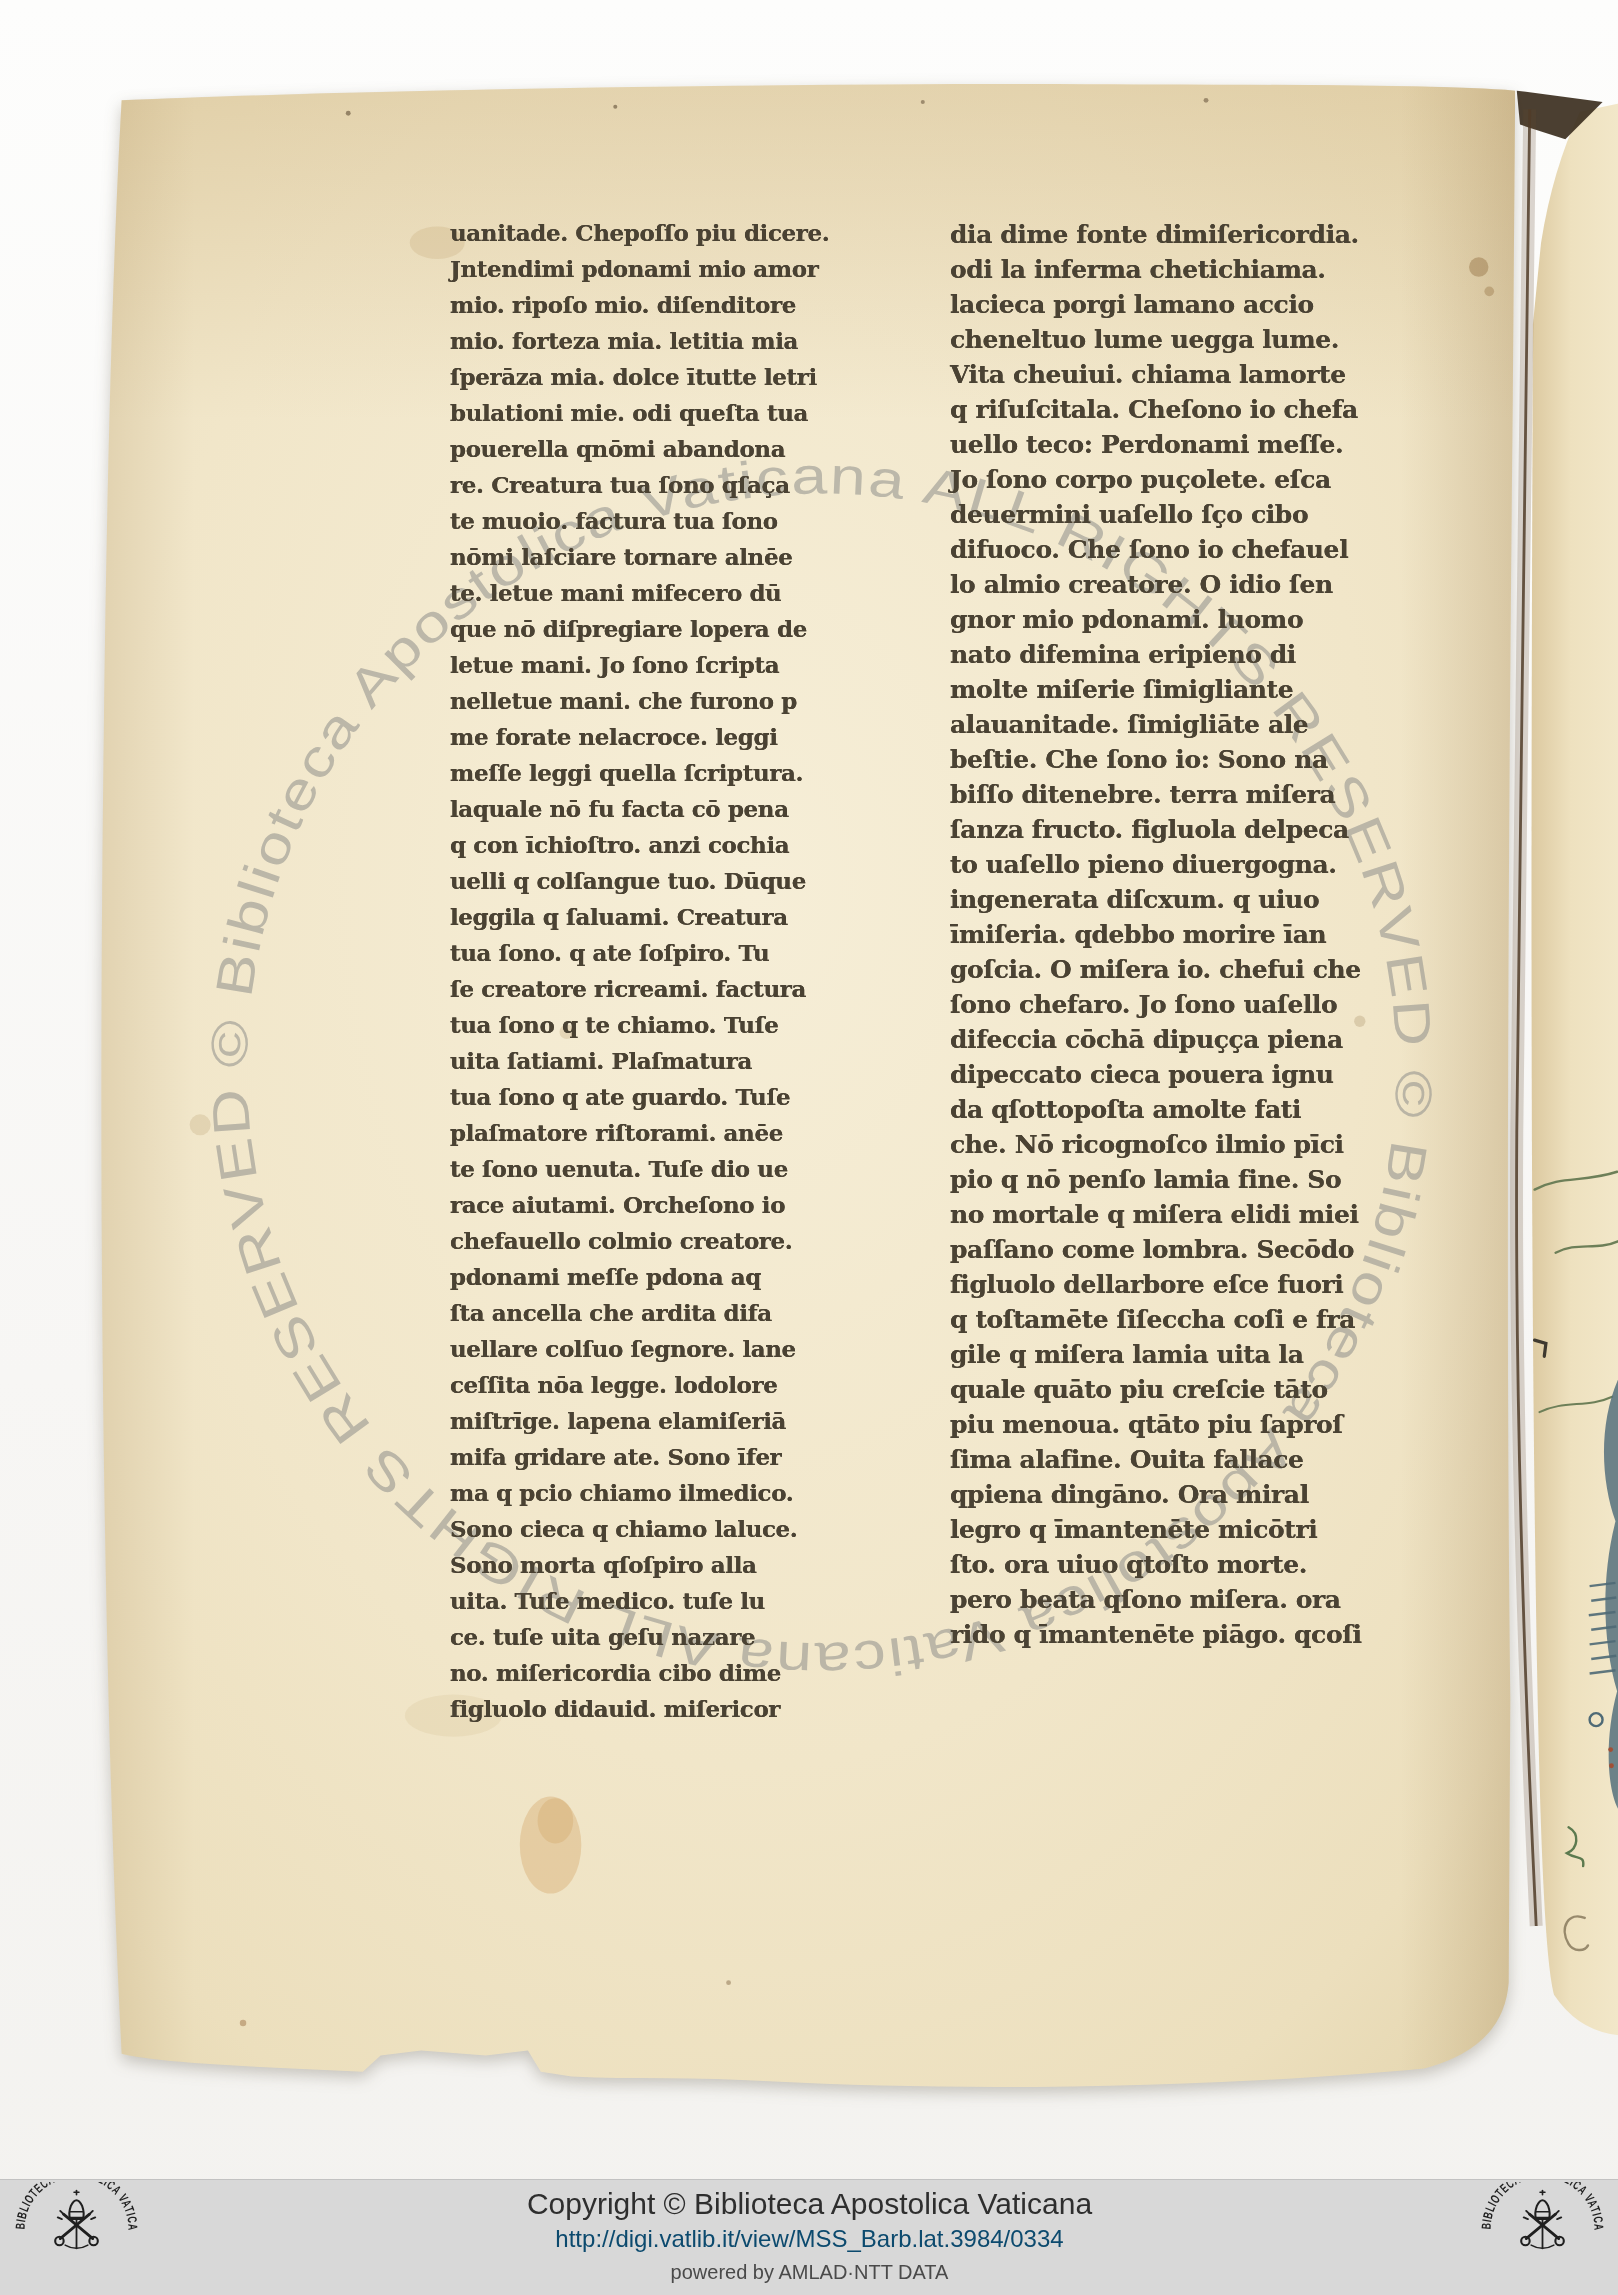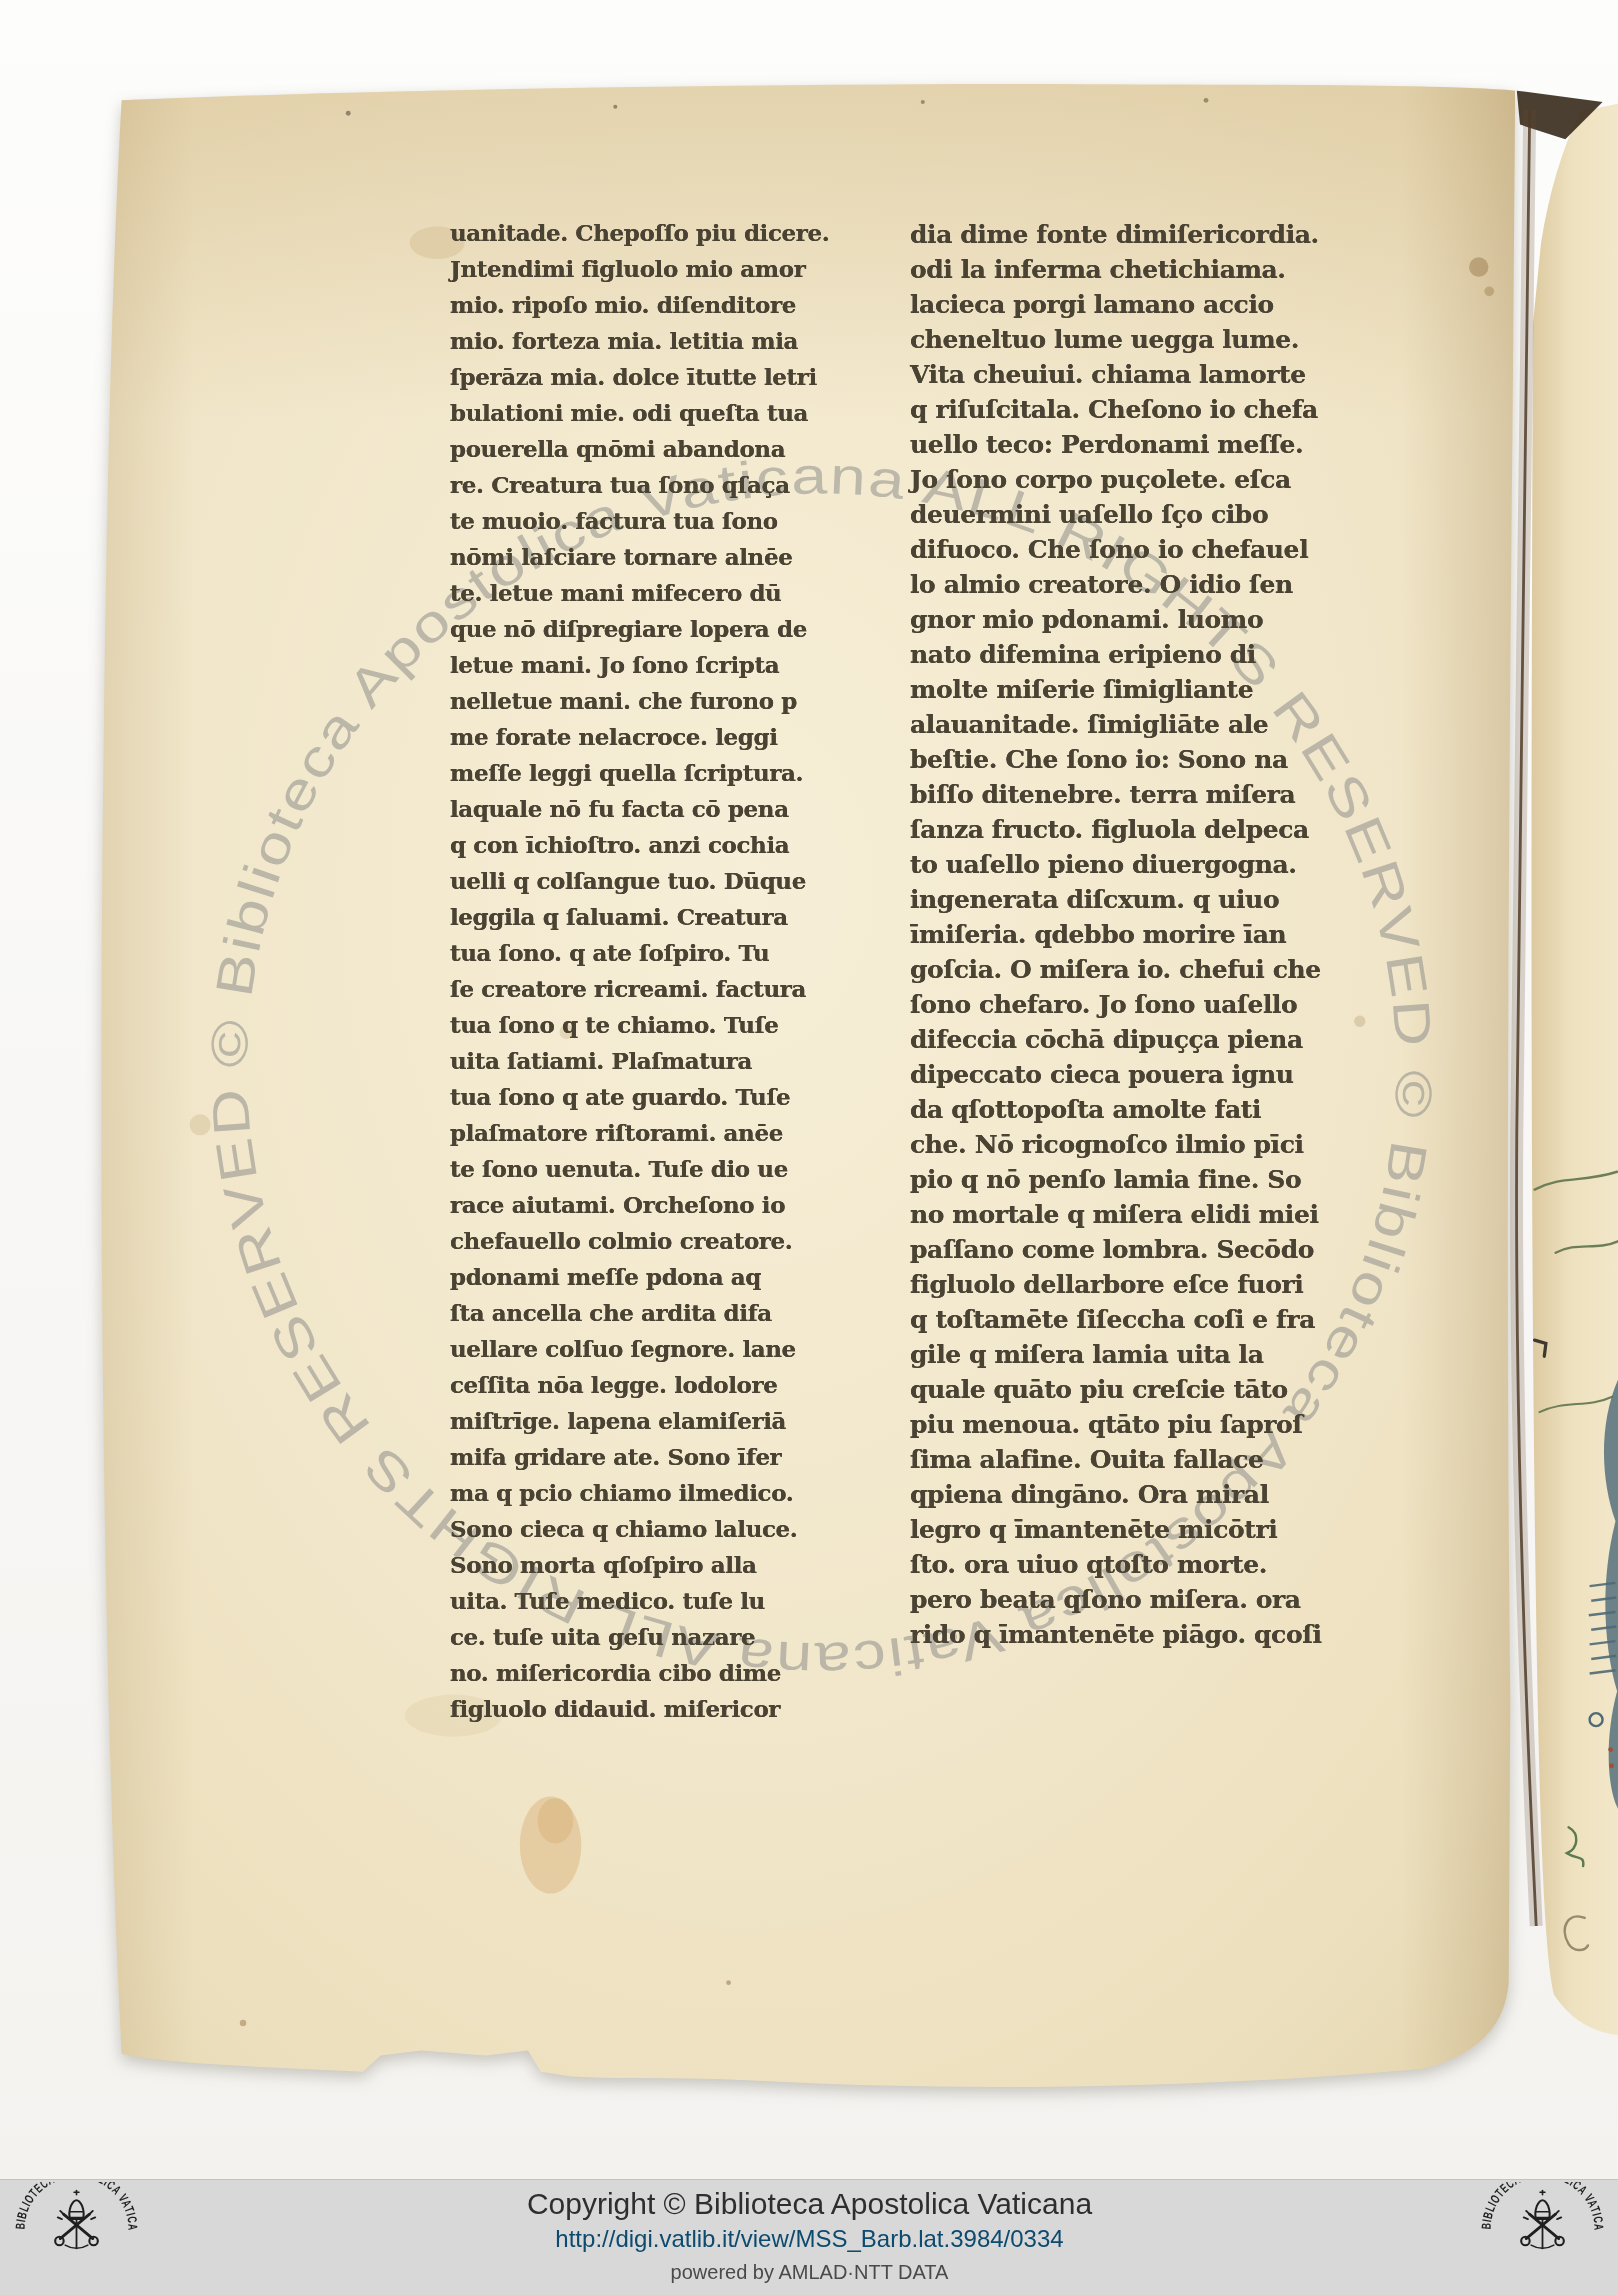"dia dime fonte dimiſericordia." #col-right { left: 910px -> 950px }
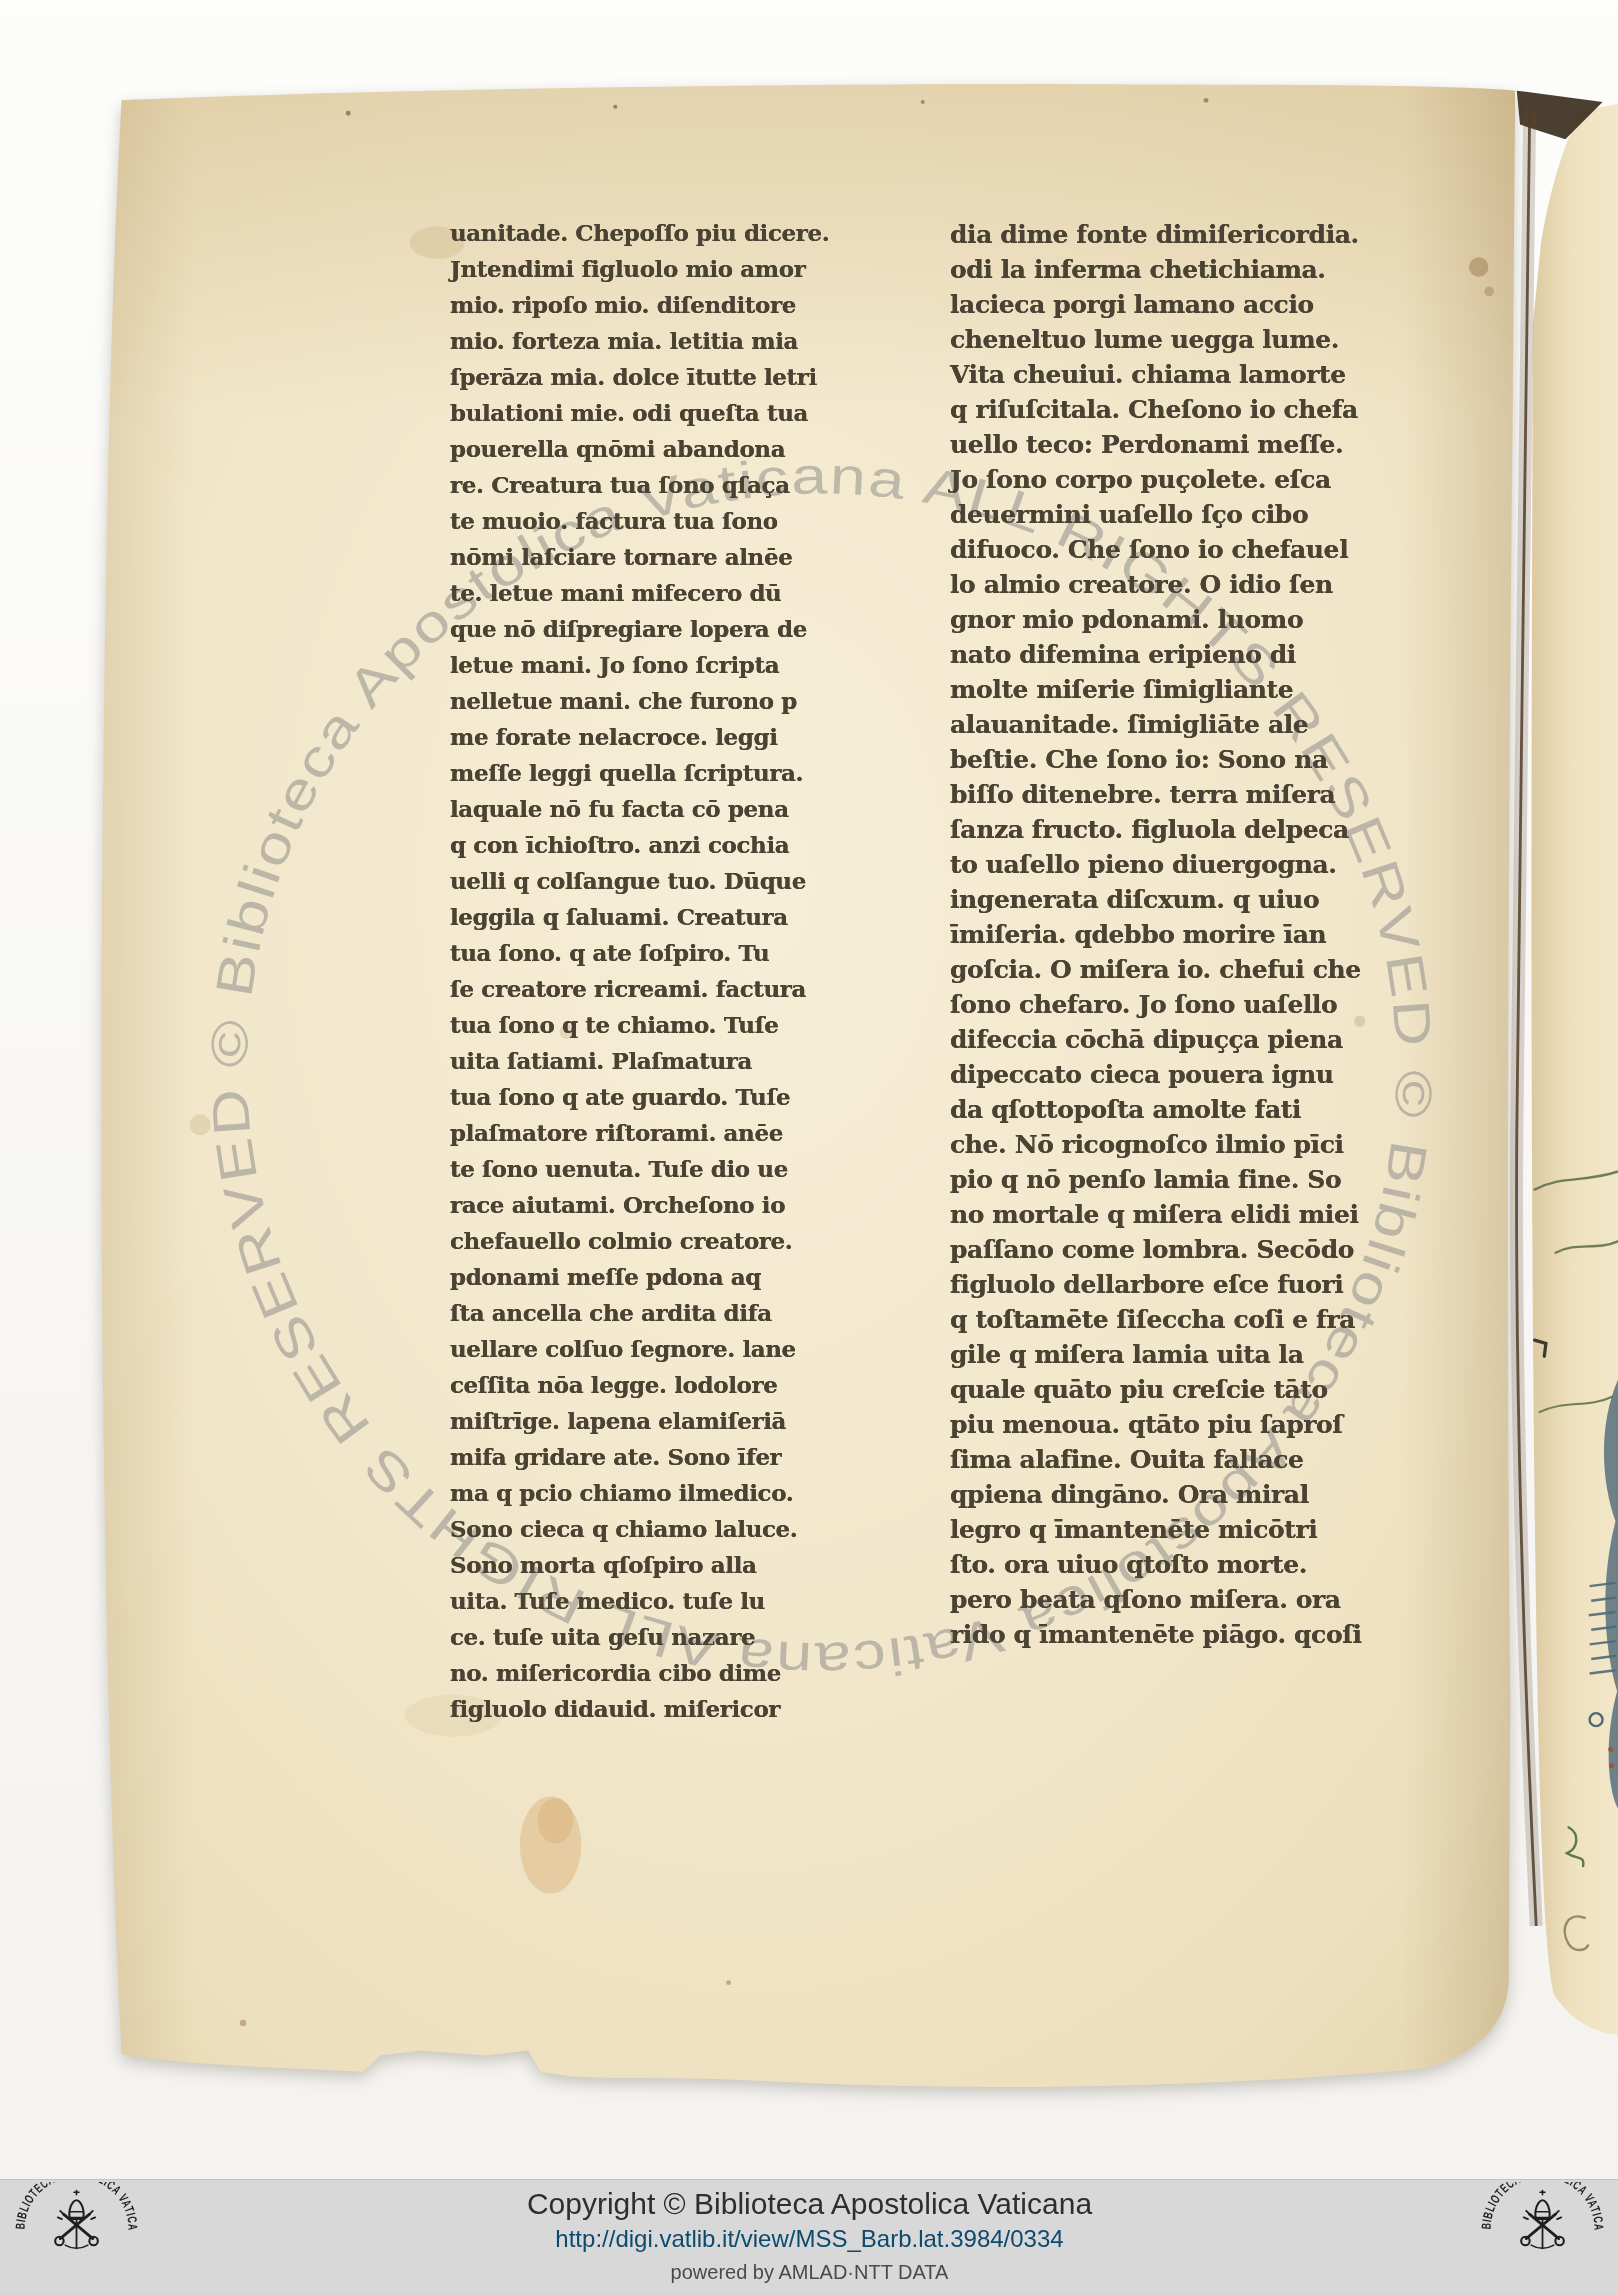"Jntendimi figluolo mio amor" div.ms-line { text: figluolo -> pdonami }
